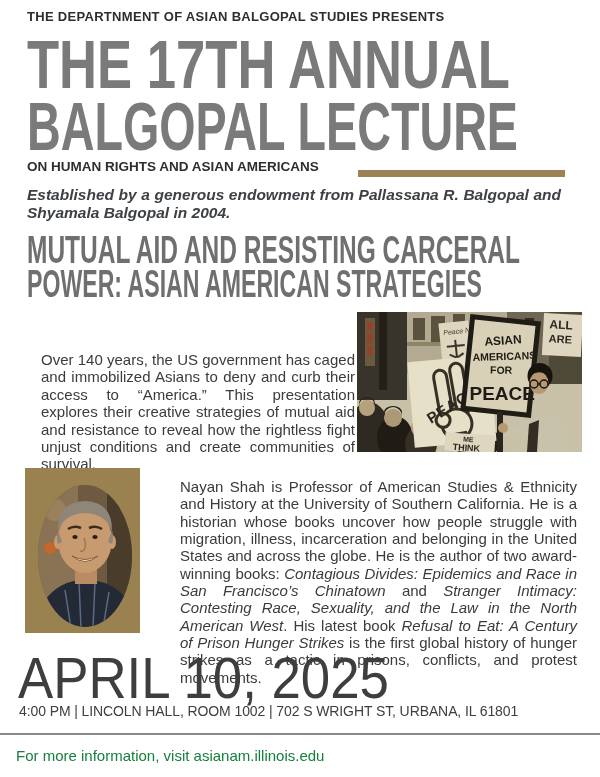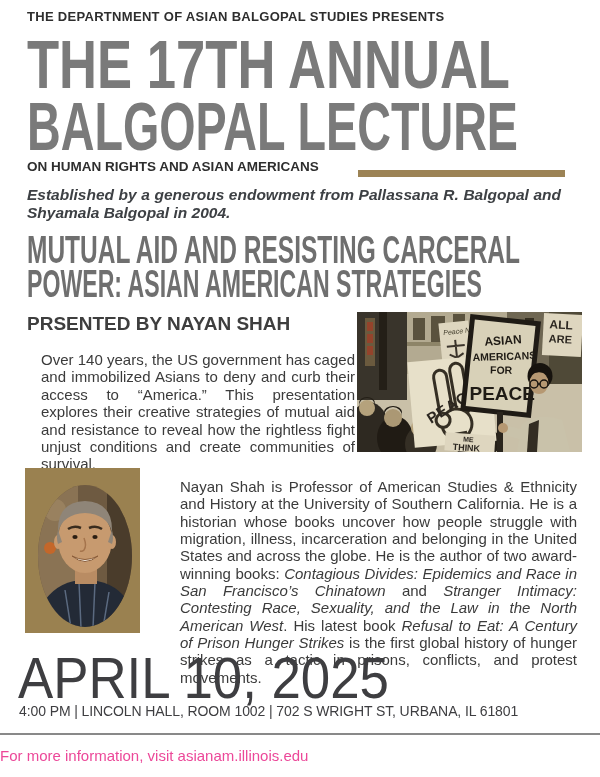"PRSENTED BY NAYAN SHAH" div.presented { html: <div>PRSENTED BY NAYAN SHAH</div> -> none }
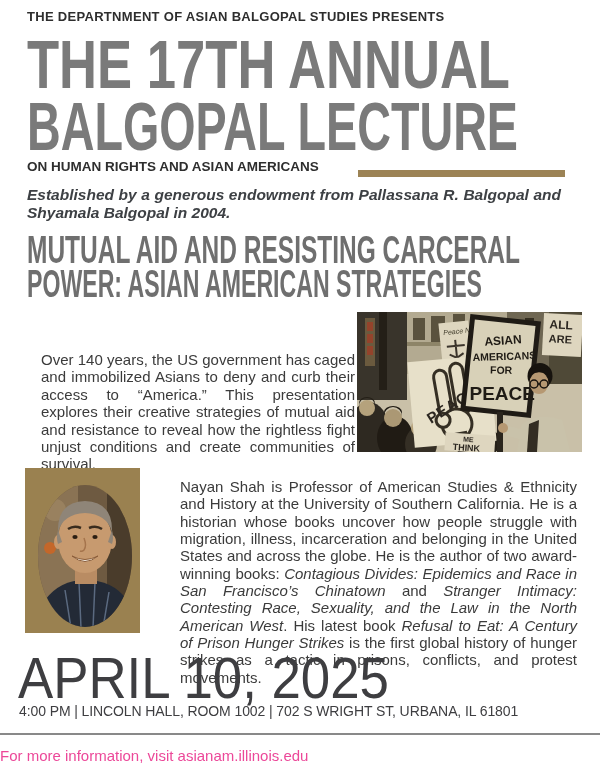"For more information, visit" .footer-text { color: #ec4899 -> #15803d; left: 0 -> 16px }
